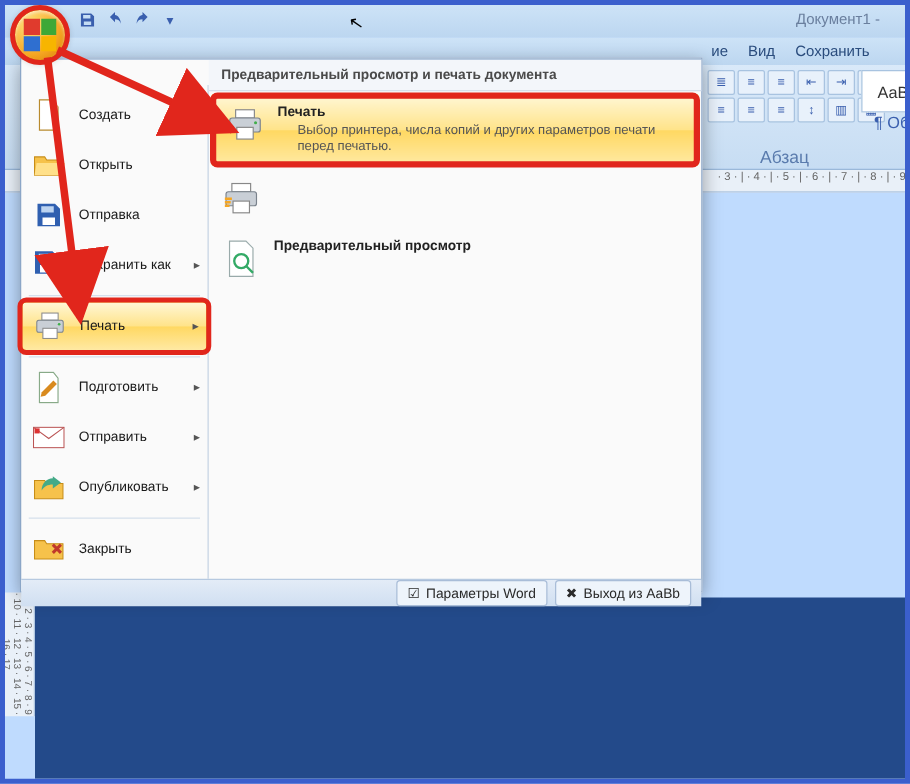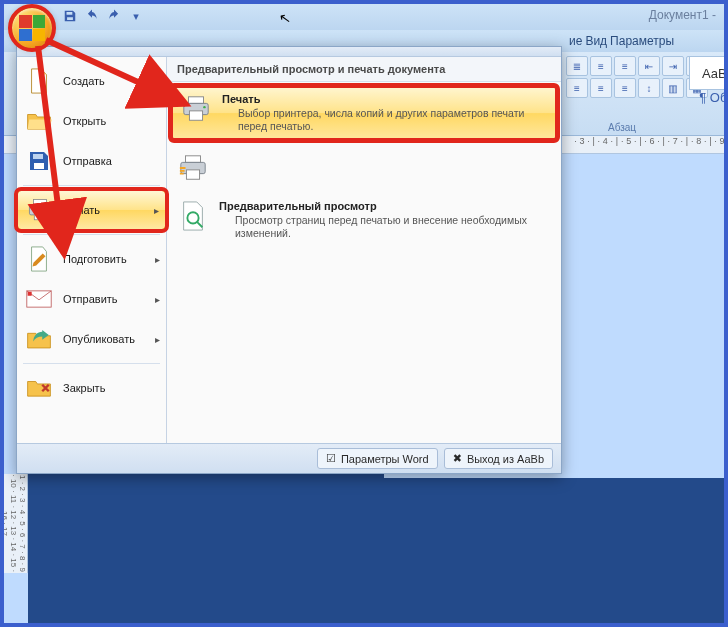"Документ1 -" .doc-title { right: 8px -> 20px }
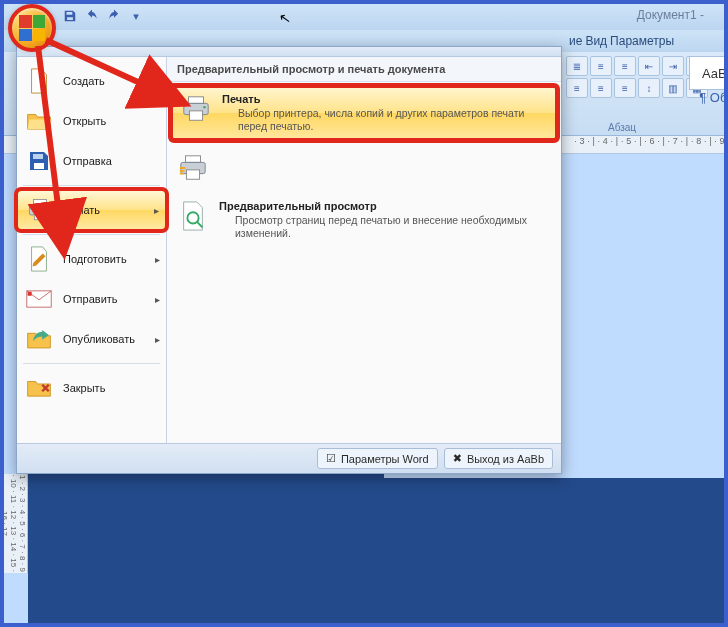"ие" .ribbon-tabs { gap: 3px -> 16px }
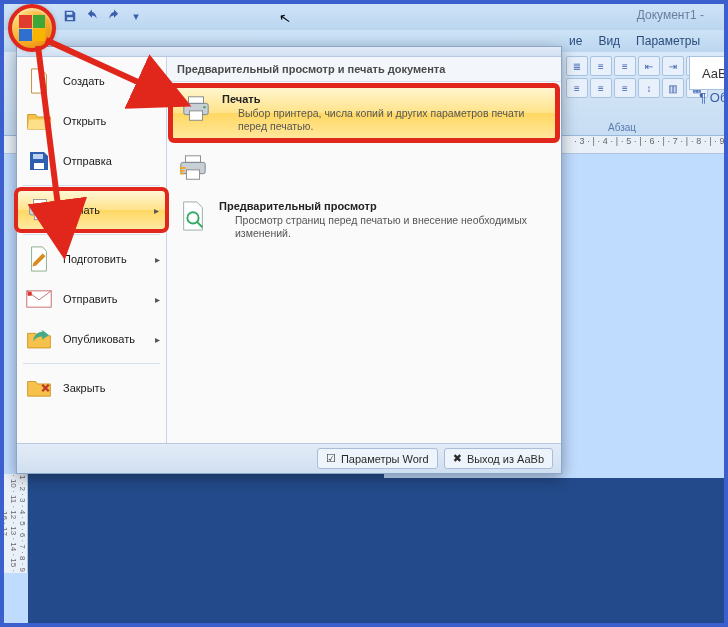"Параметры" span { text: Параметры -> Сохранить }
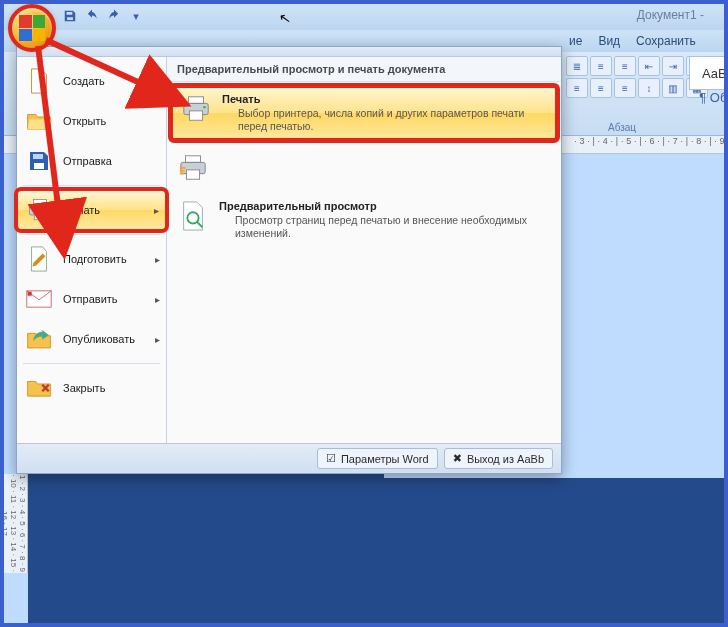"Создать" .left-col { margin-top: none -> 20px }
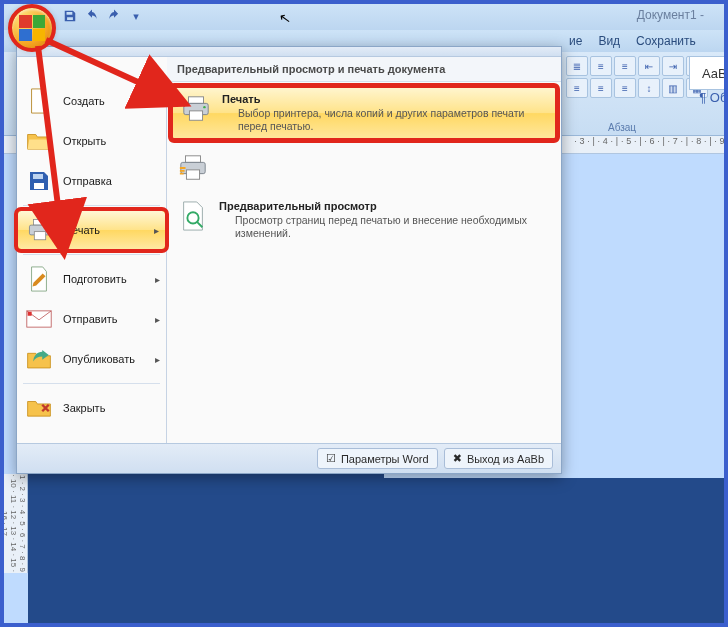"Абзац" .ribbon-group-label { font-size: 10px -> 14px }
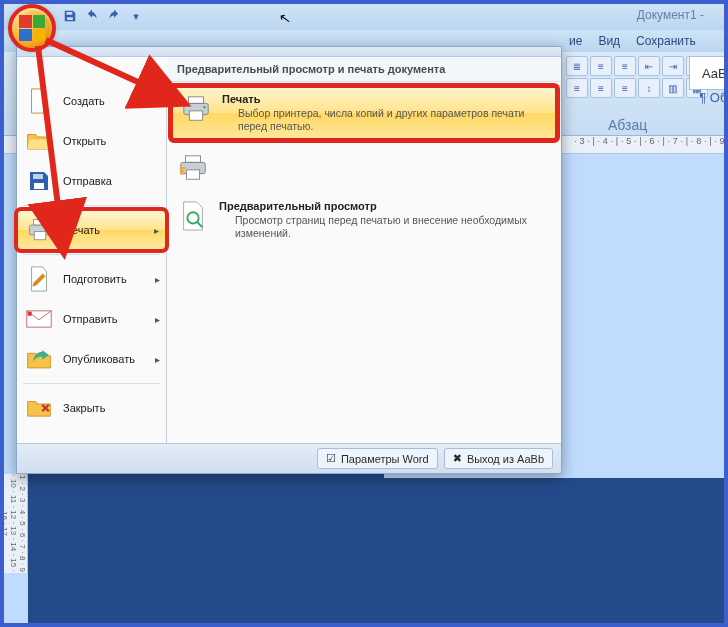"Сохранить как" div.menu-item { html: none -> <div> <span> <svg> <path></path> <path></path> <path></path> <path></path> </svg> </span> <span>Сохранить как</span> </div> }
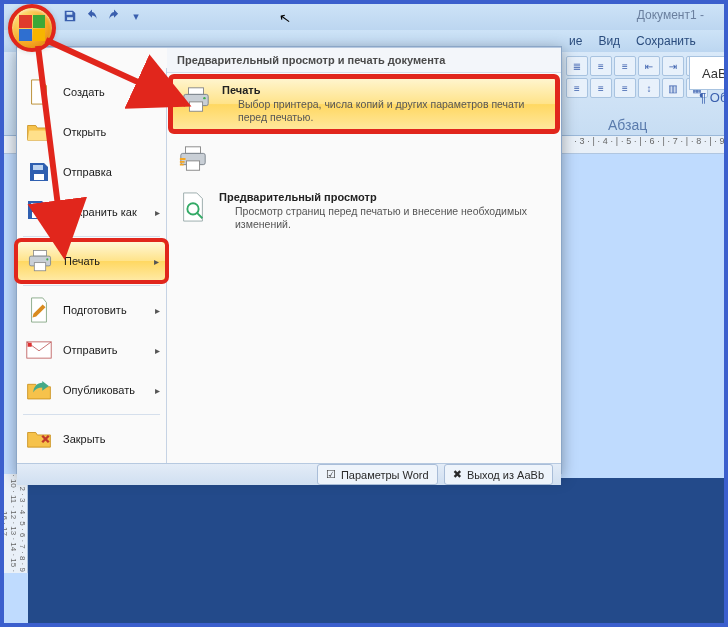"Просмотр страниц перед печатью и" div.d { html: <div>Просмотр страниц перед печатью и внесение необходимых изменений.</div> -> none }
